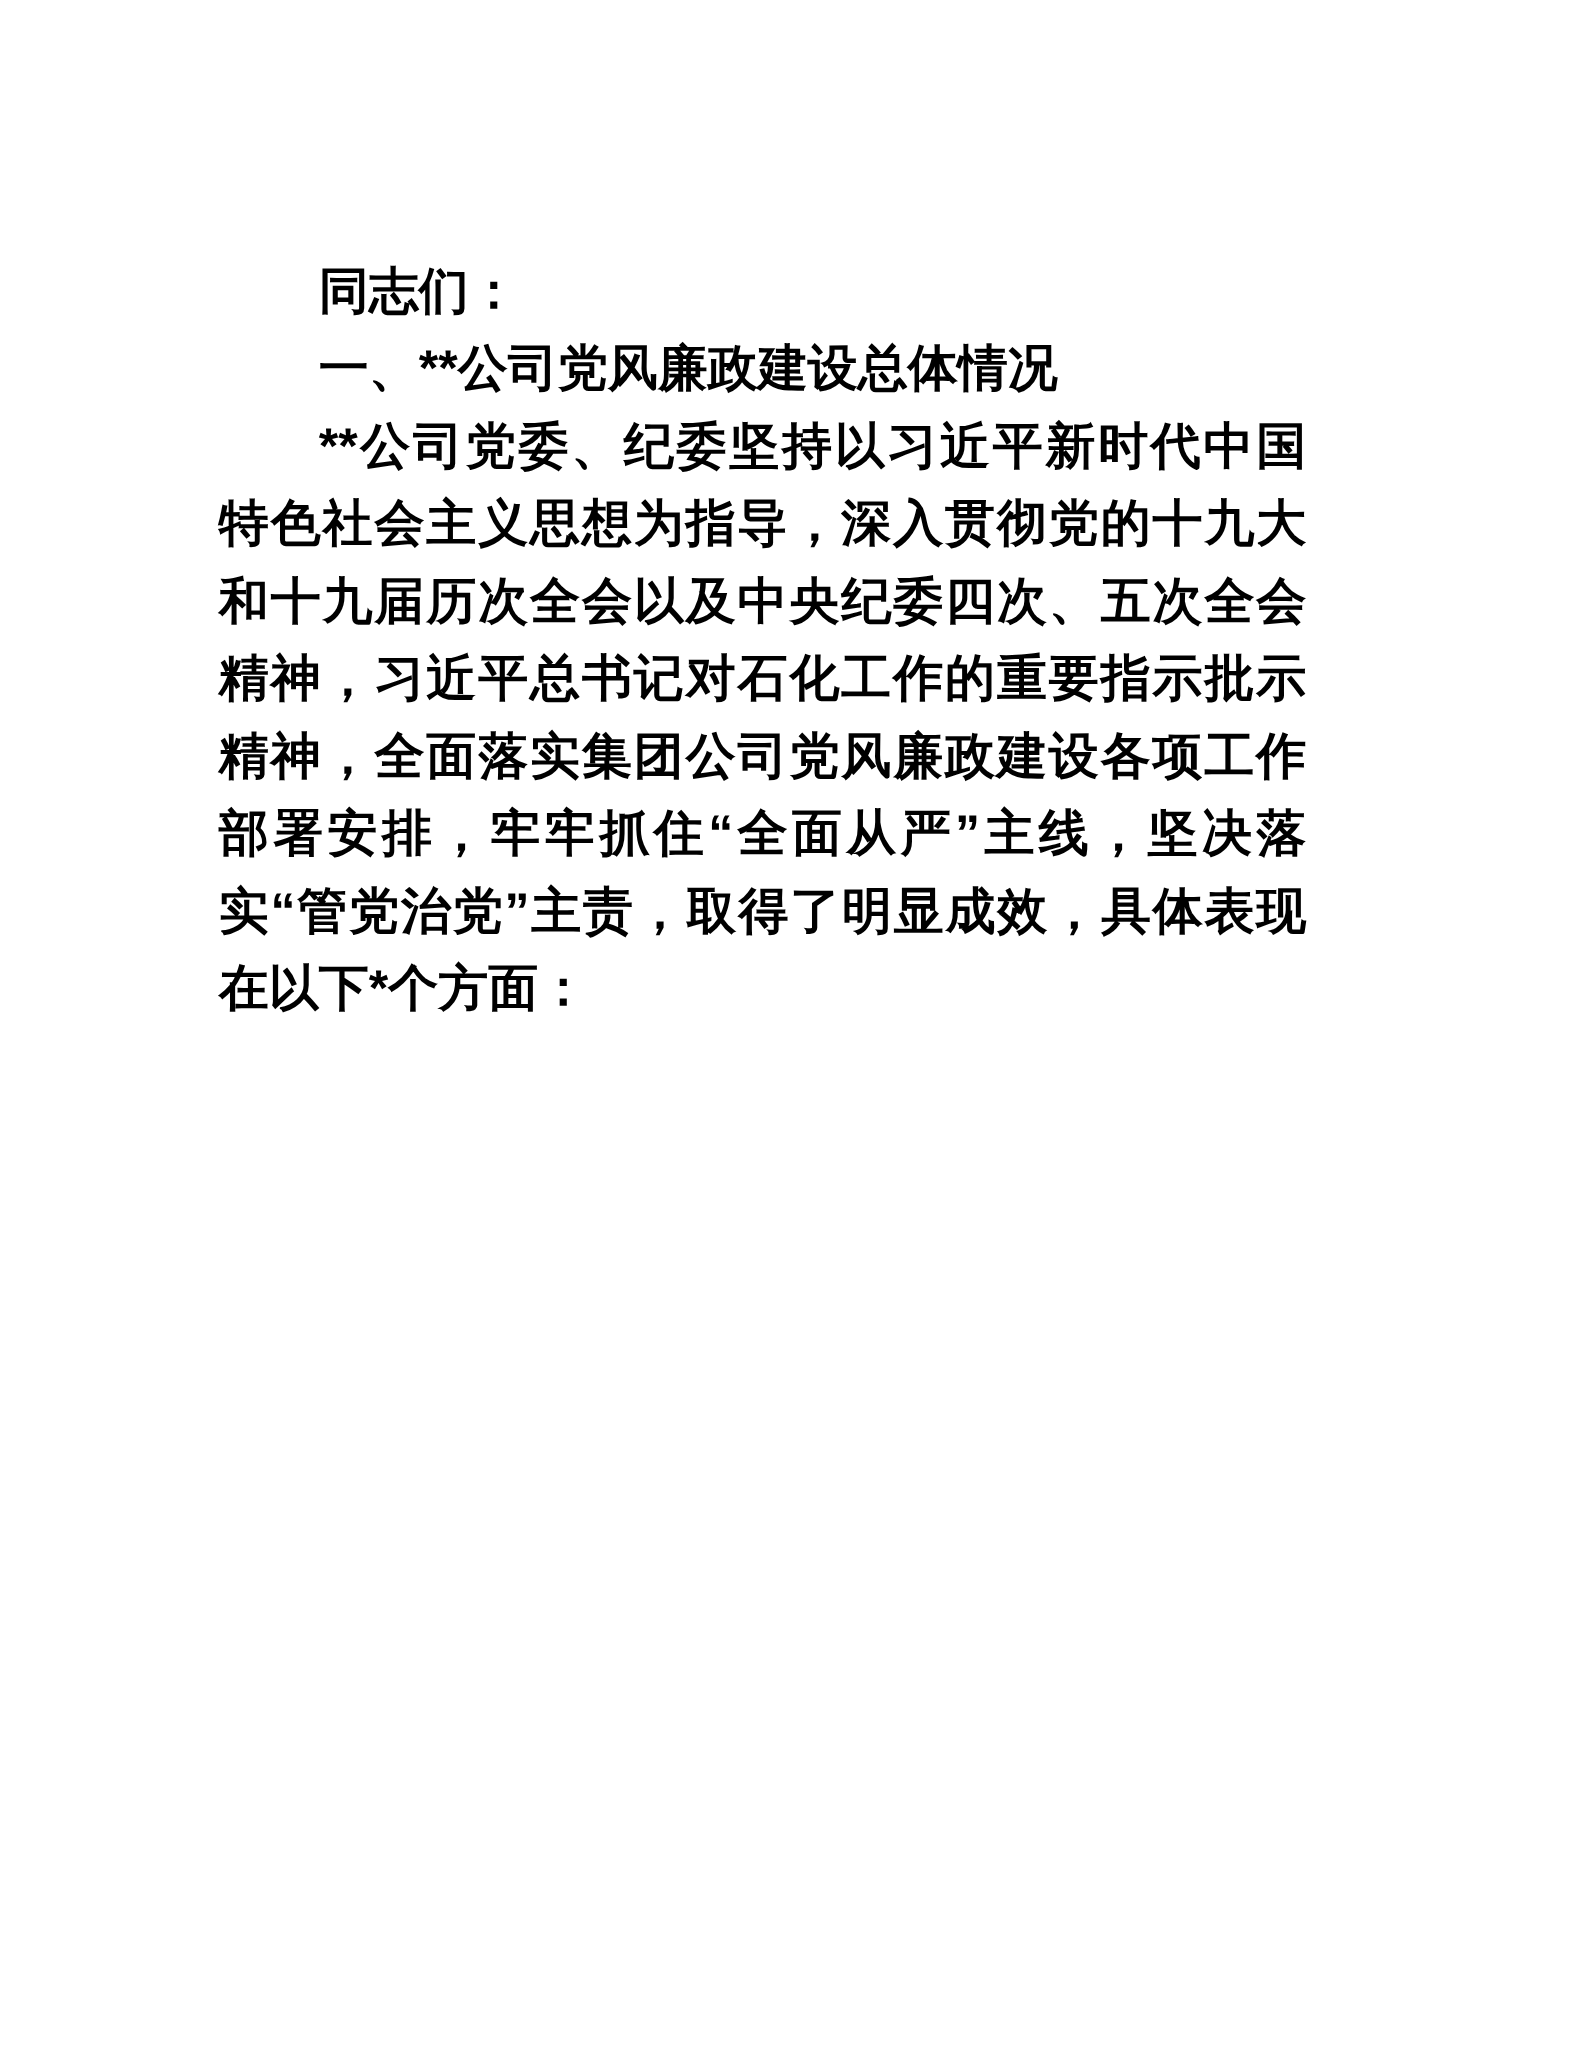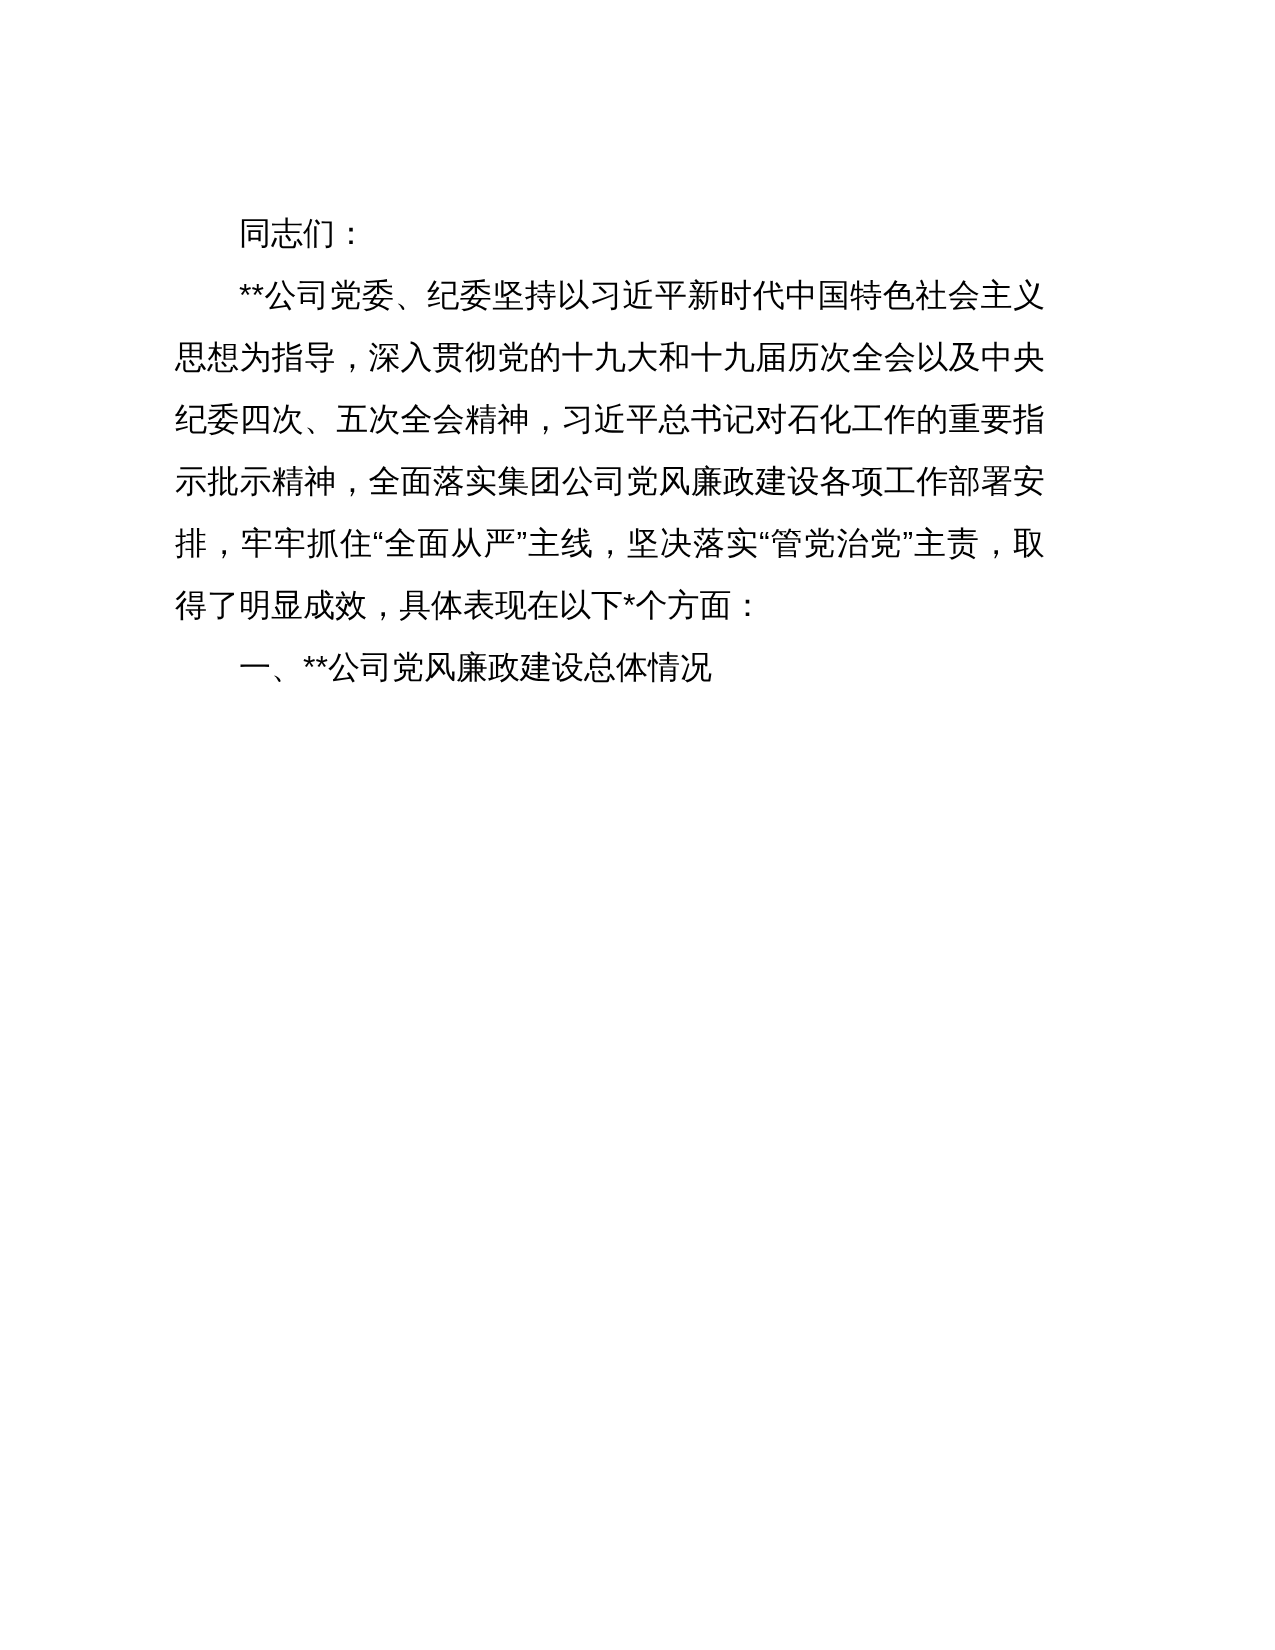"同志们：" .para { font-size: 32px -> 40px; font-weight: none -> bold }
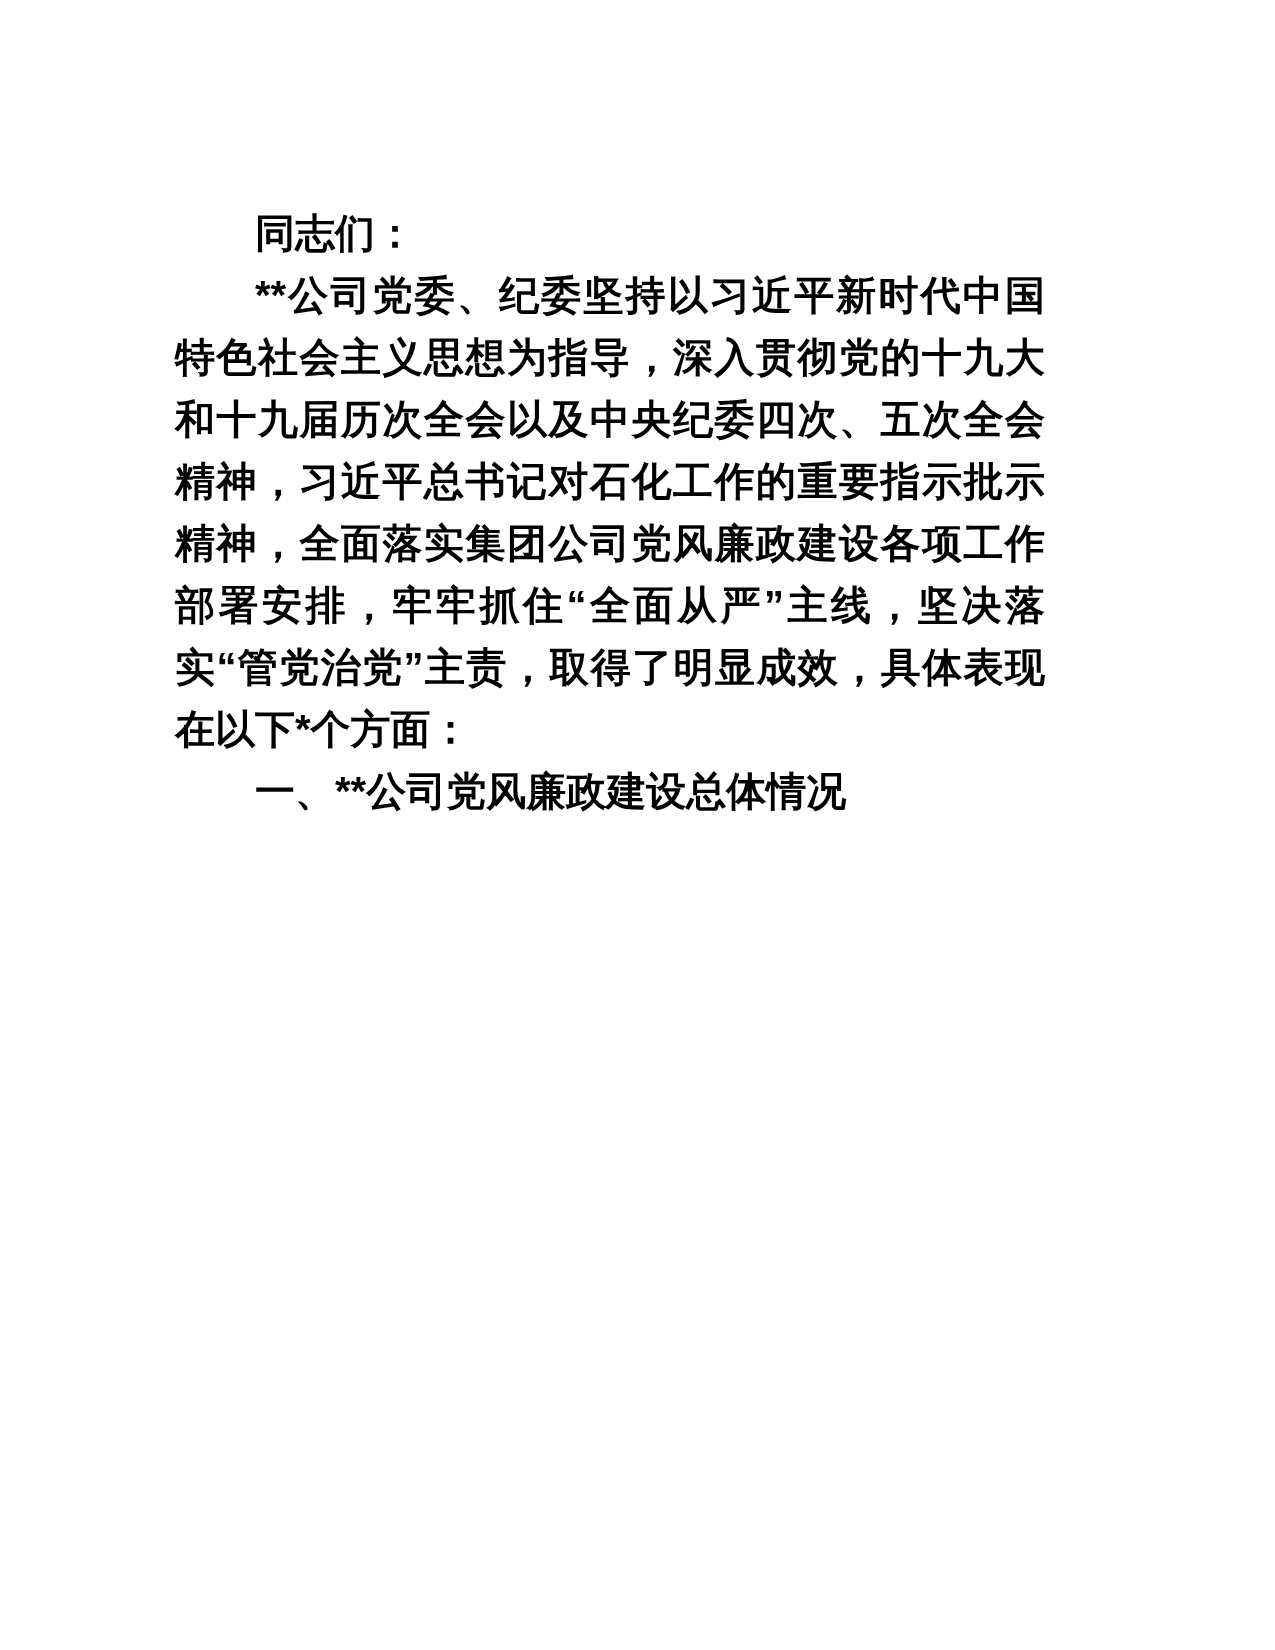"**公司党委、纪委坚持以习近平新时代中国特色社会主义思想为指导，深入贯彻党的十九" p.para { order: before "一、**公司党风廉政建设总体情况" -> after "一、**公司党风廉政建设总体情况" }
